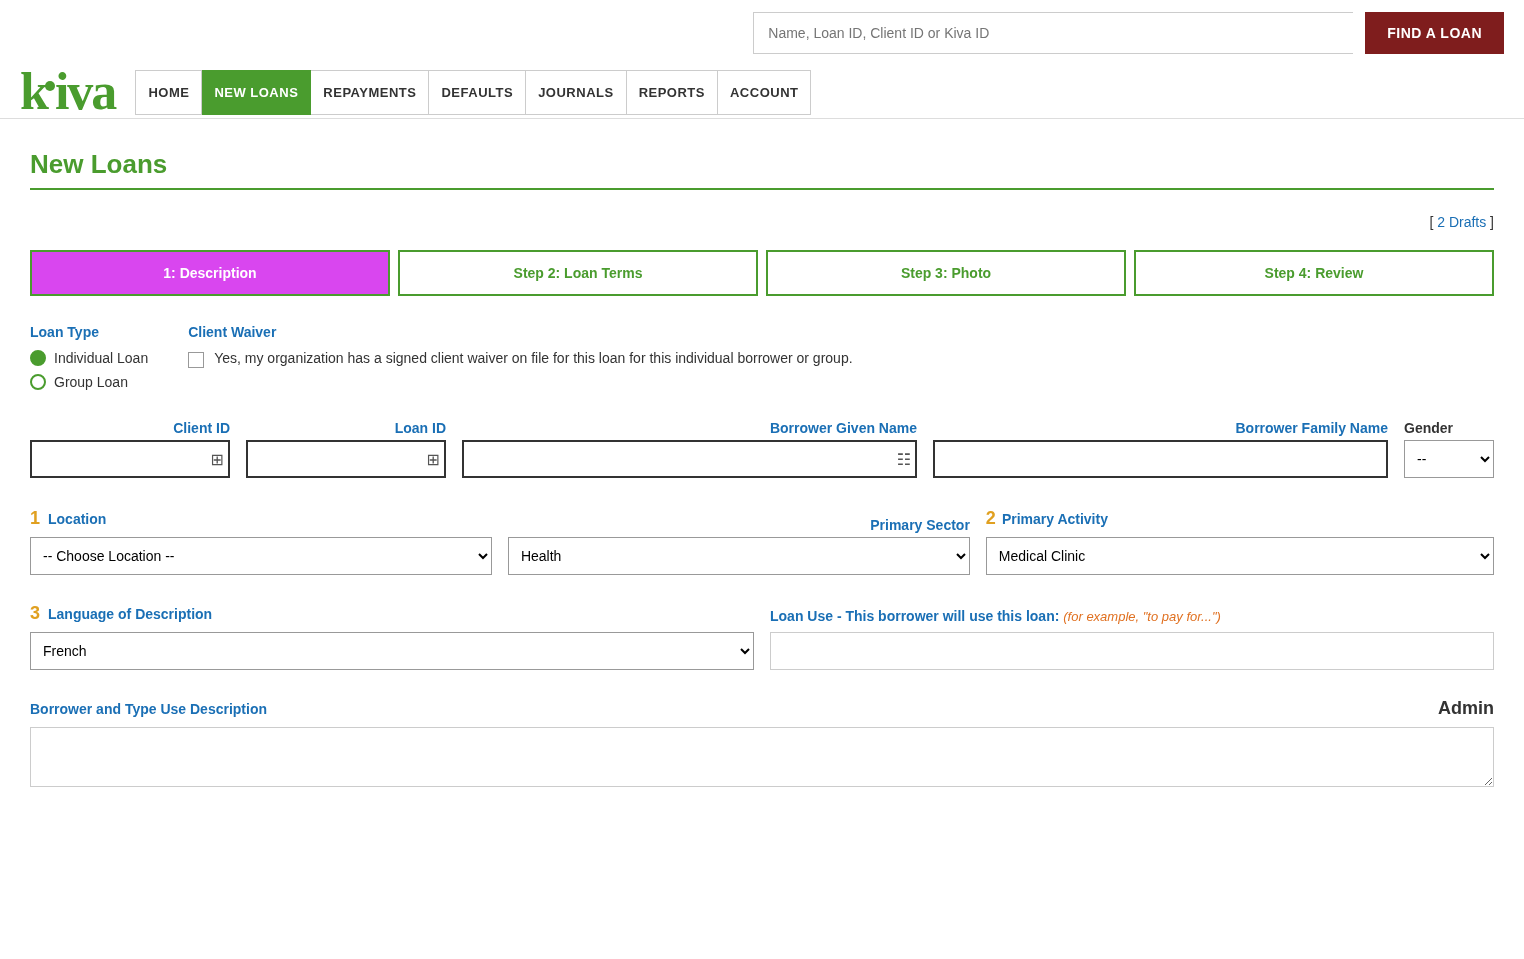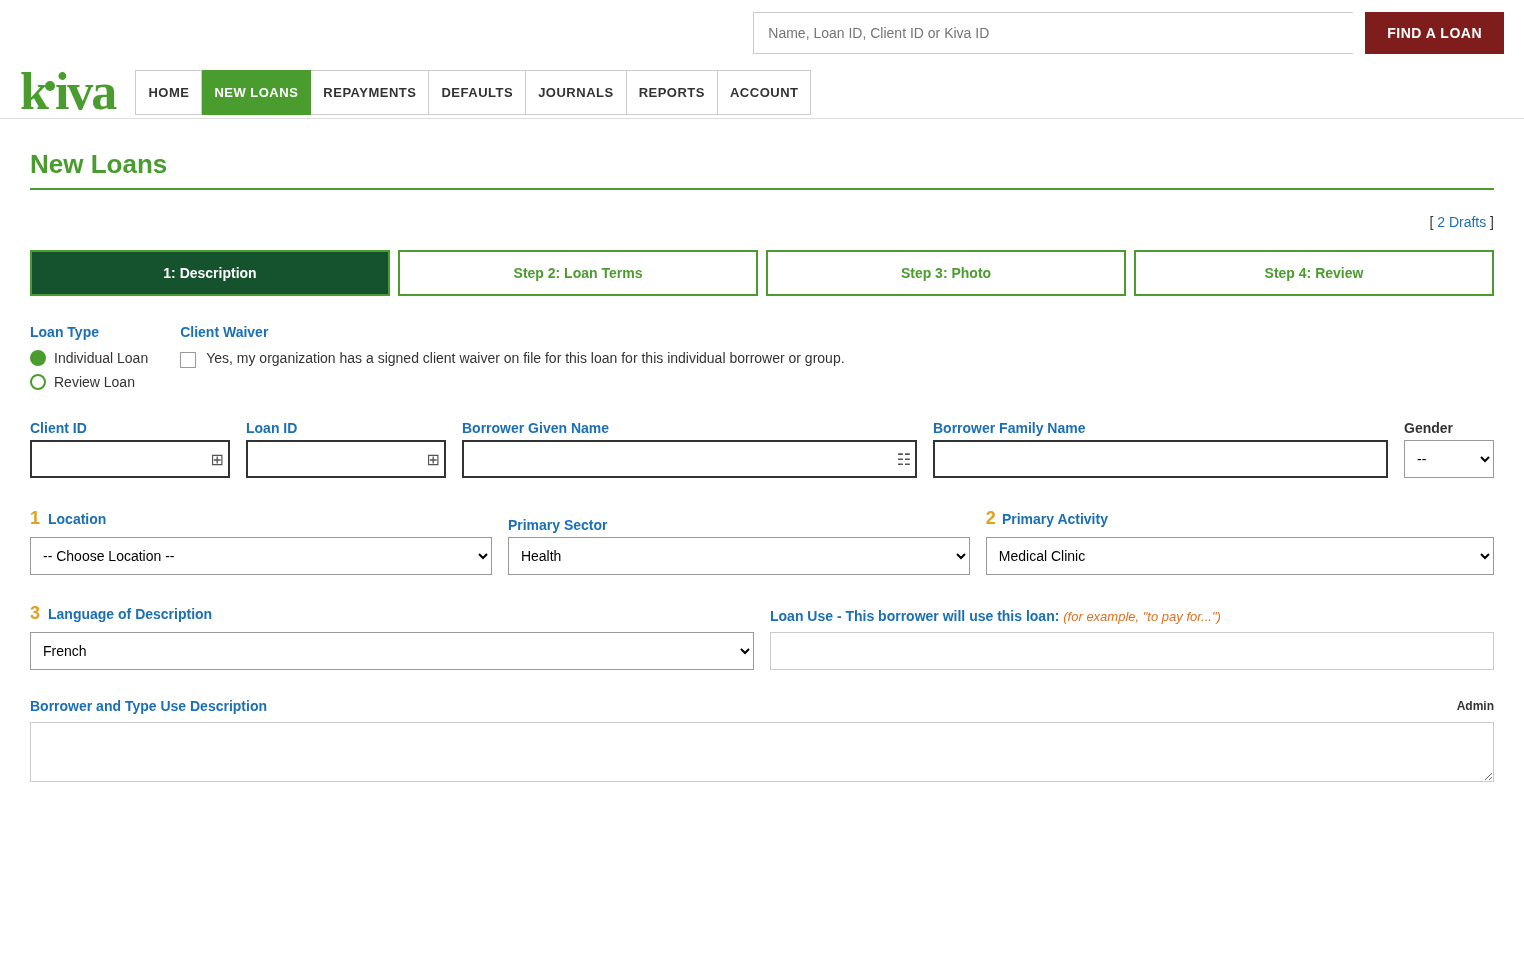"1: Description" .step-btn.active { background: #14532d -> #d946ef }
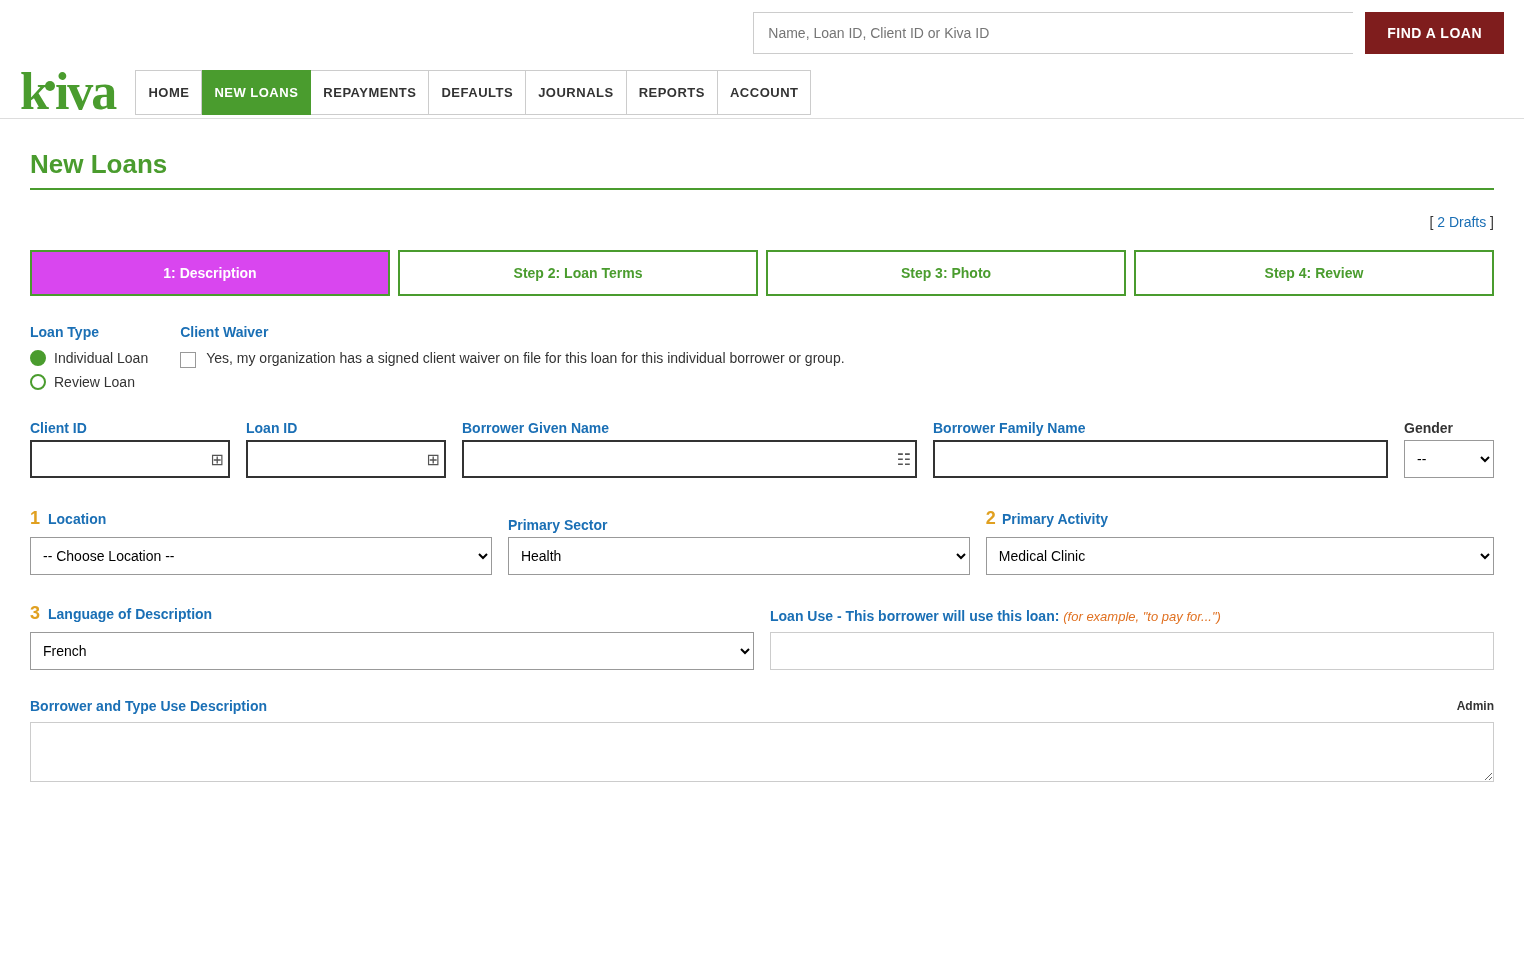"Loan Type" .section-two-col { gap: 32px -> 40px }
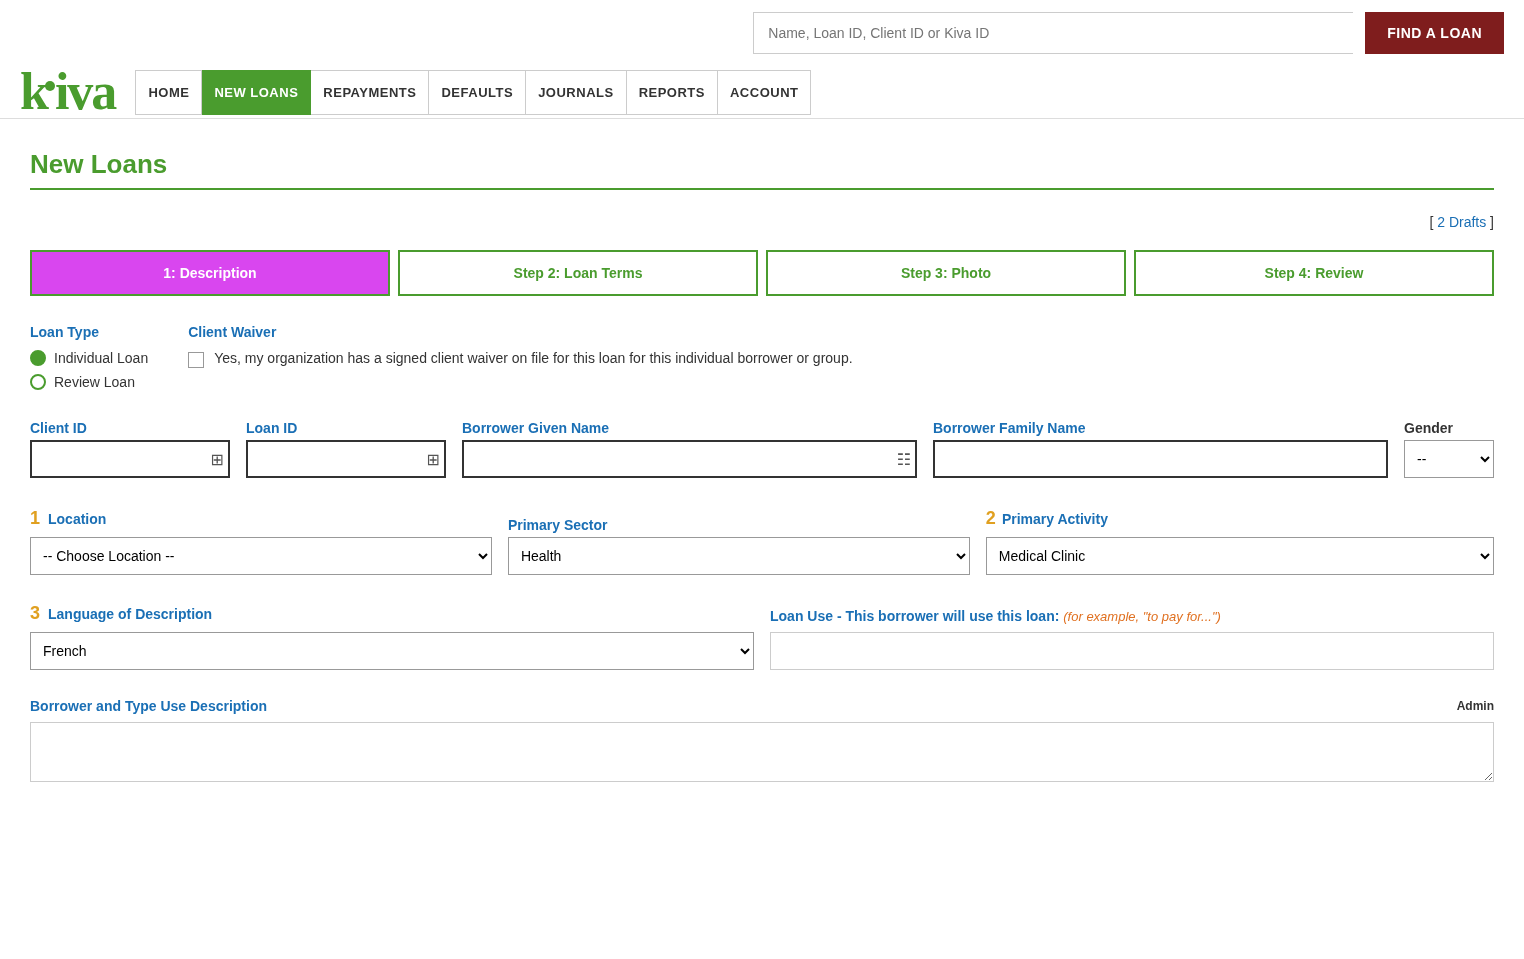"Review Loan" span { text: Review -> Group }
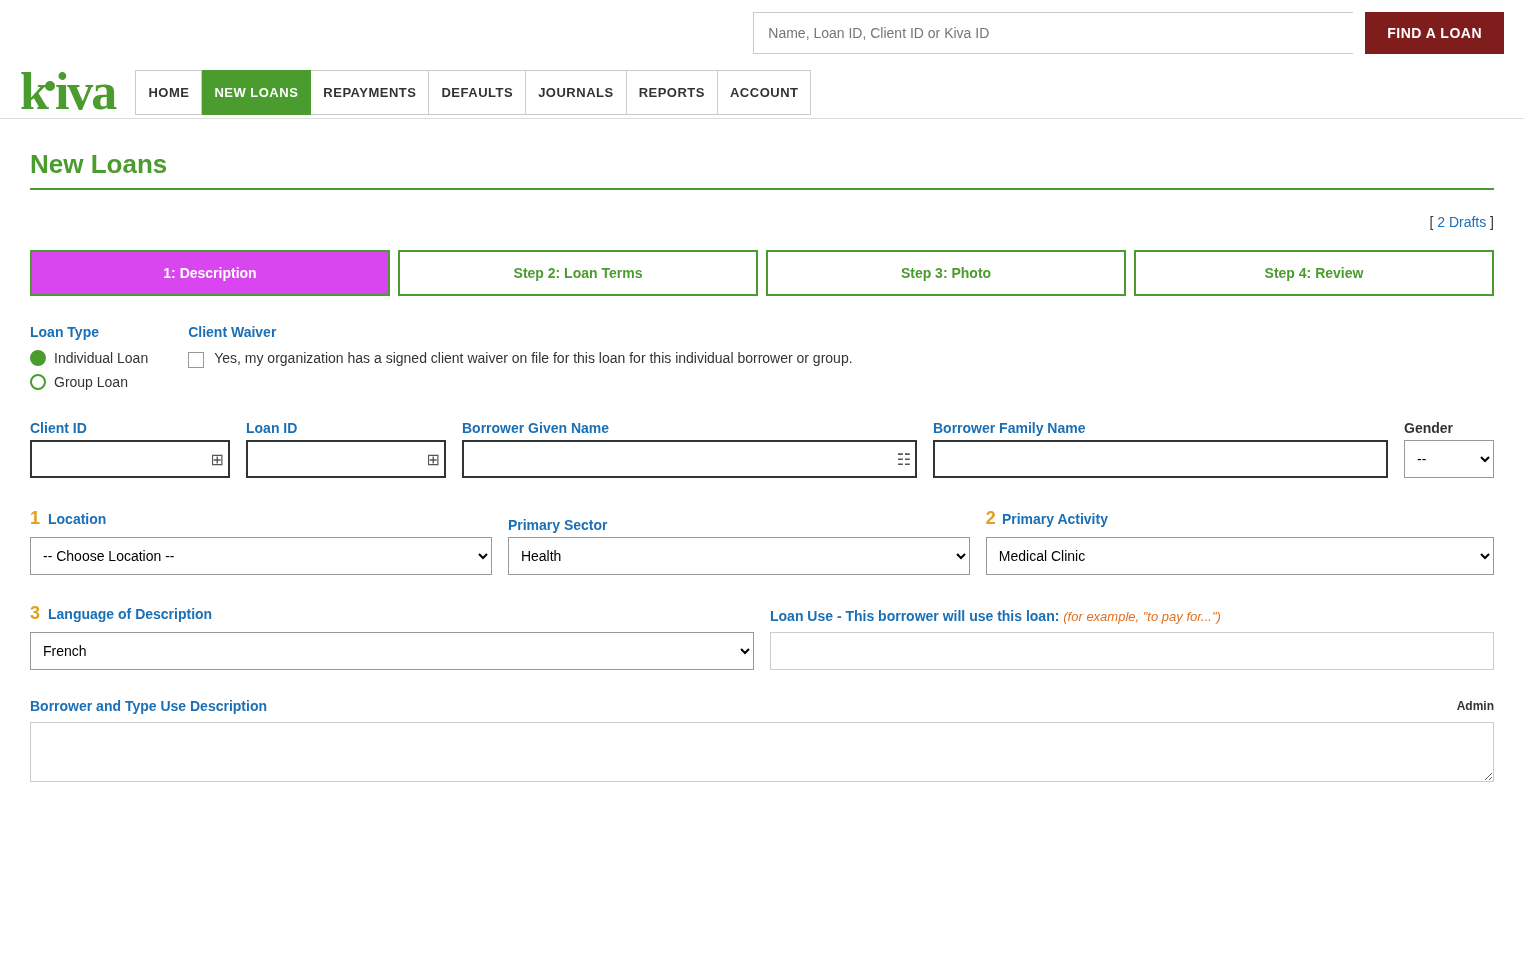"Client ID" .field-label { text-align: none -> right }
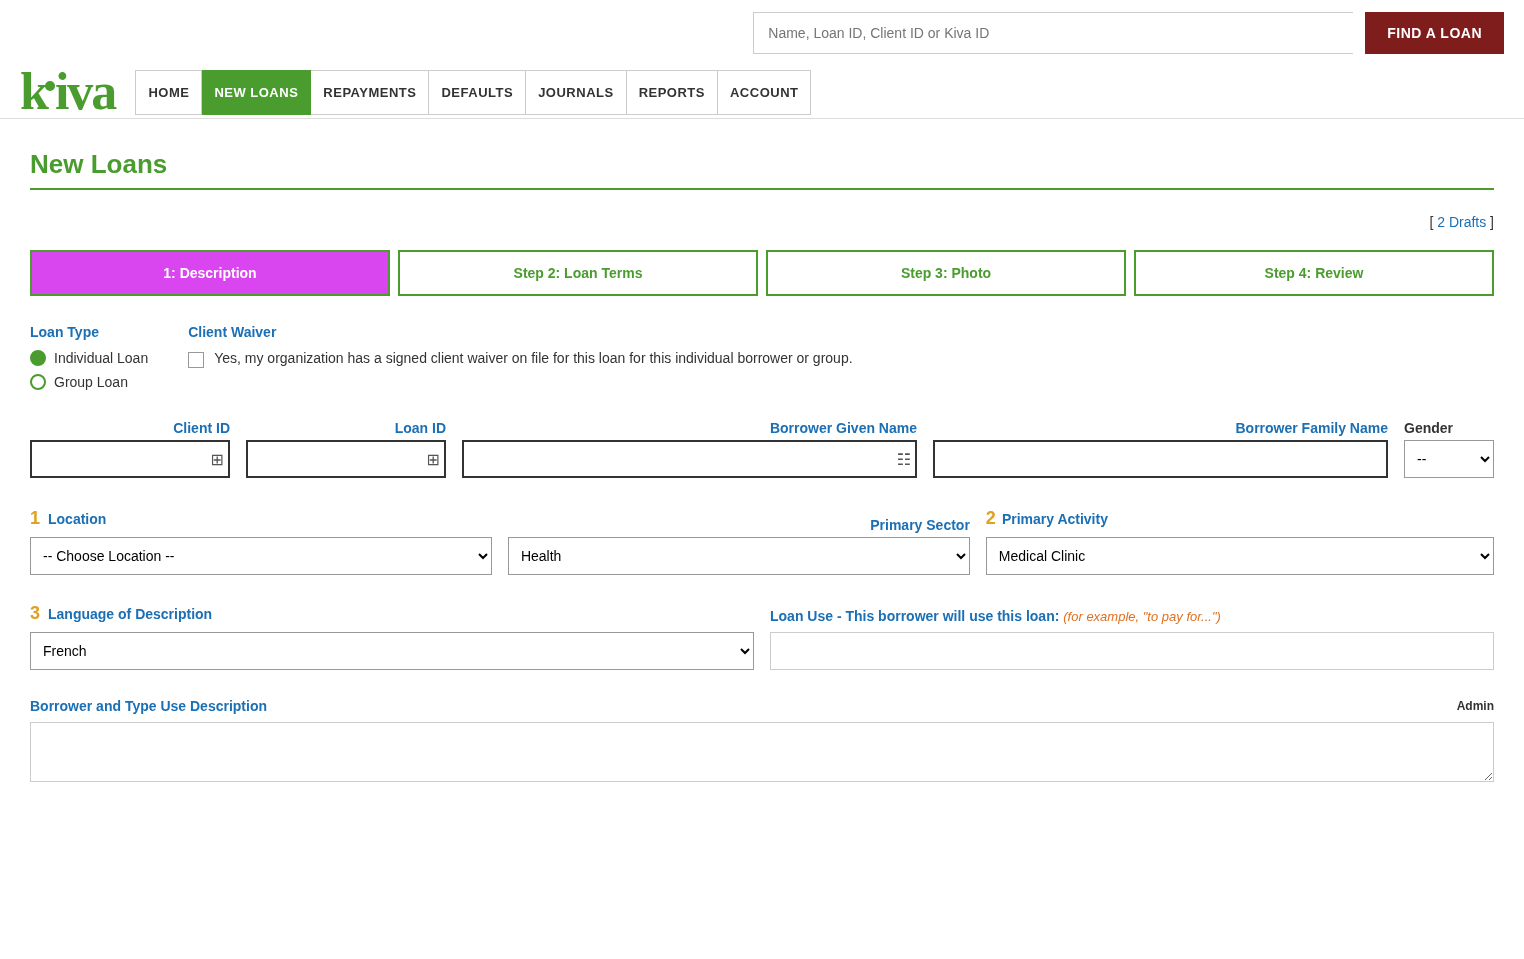"Admin" .admin-label { font-size: 12px -> 18px }
